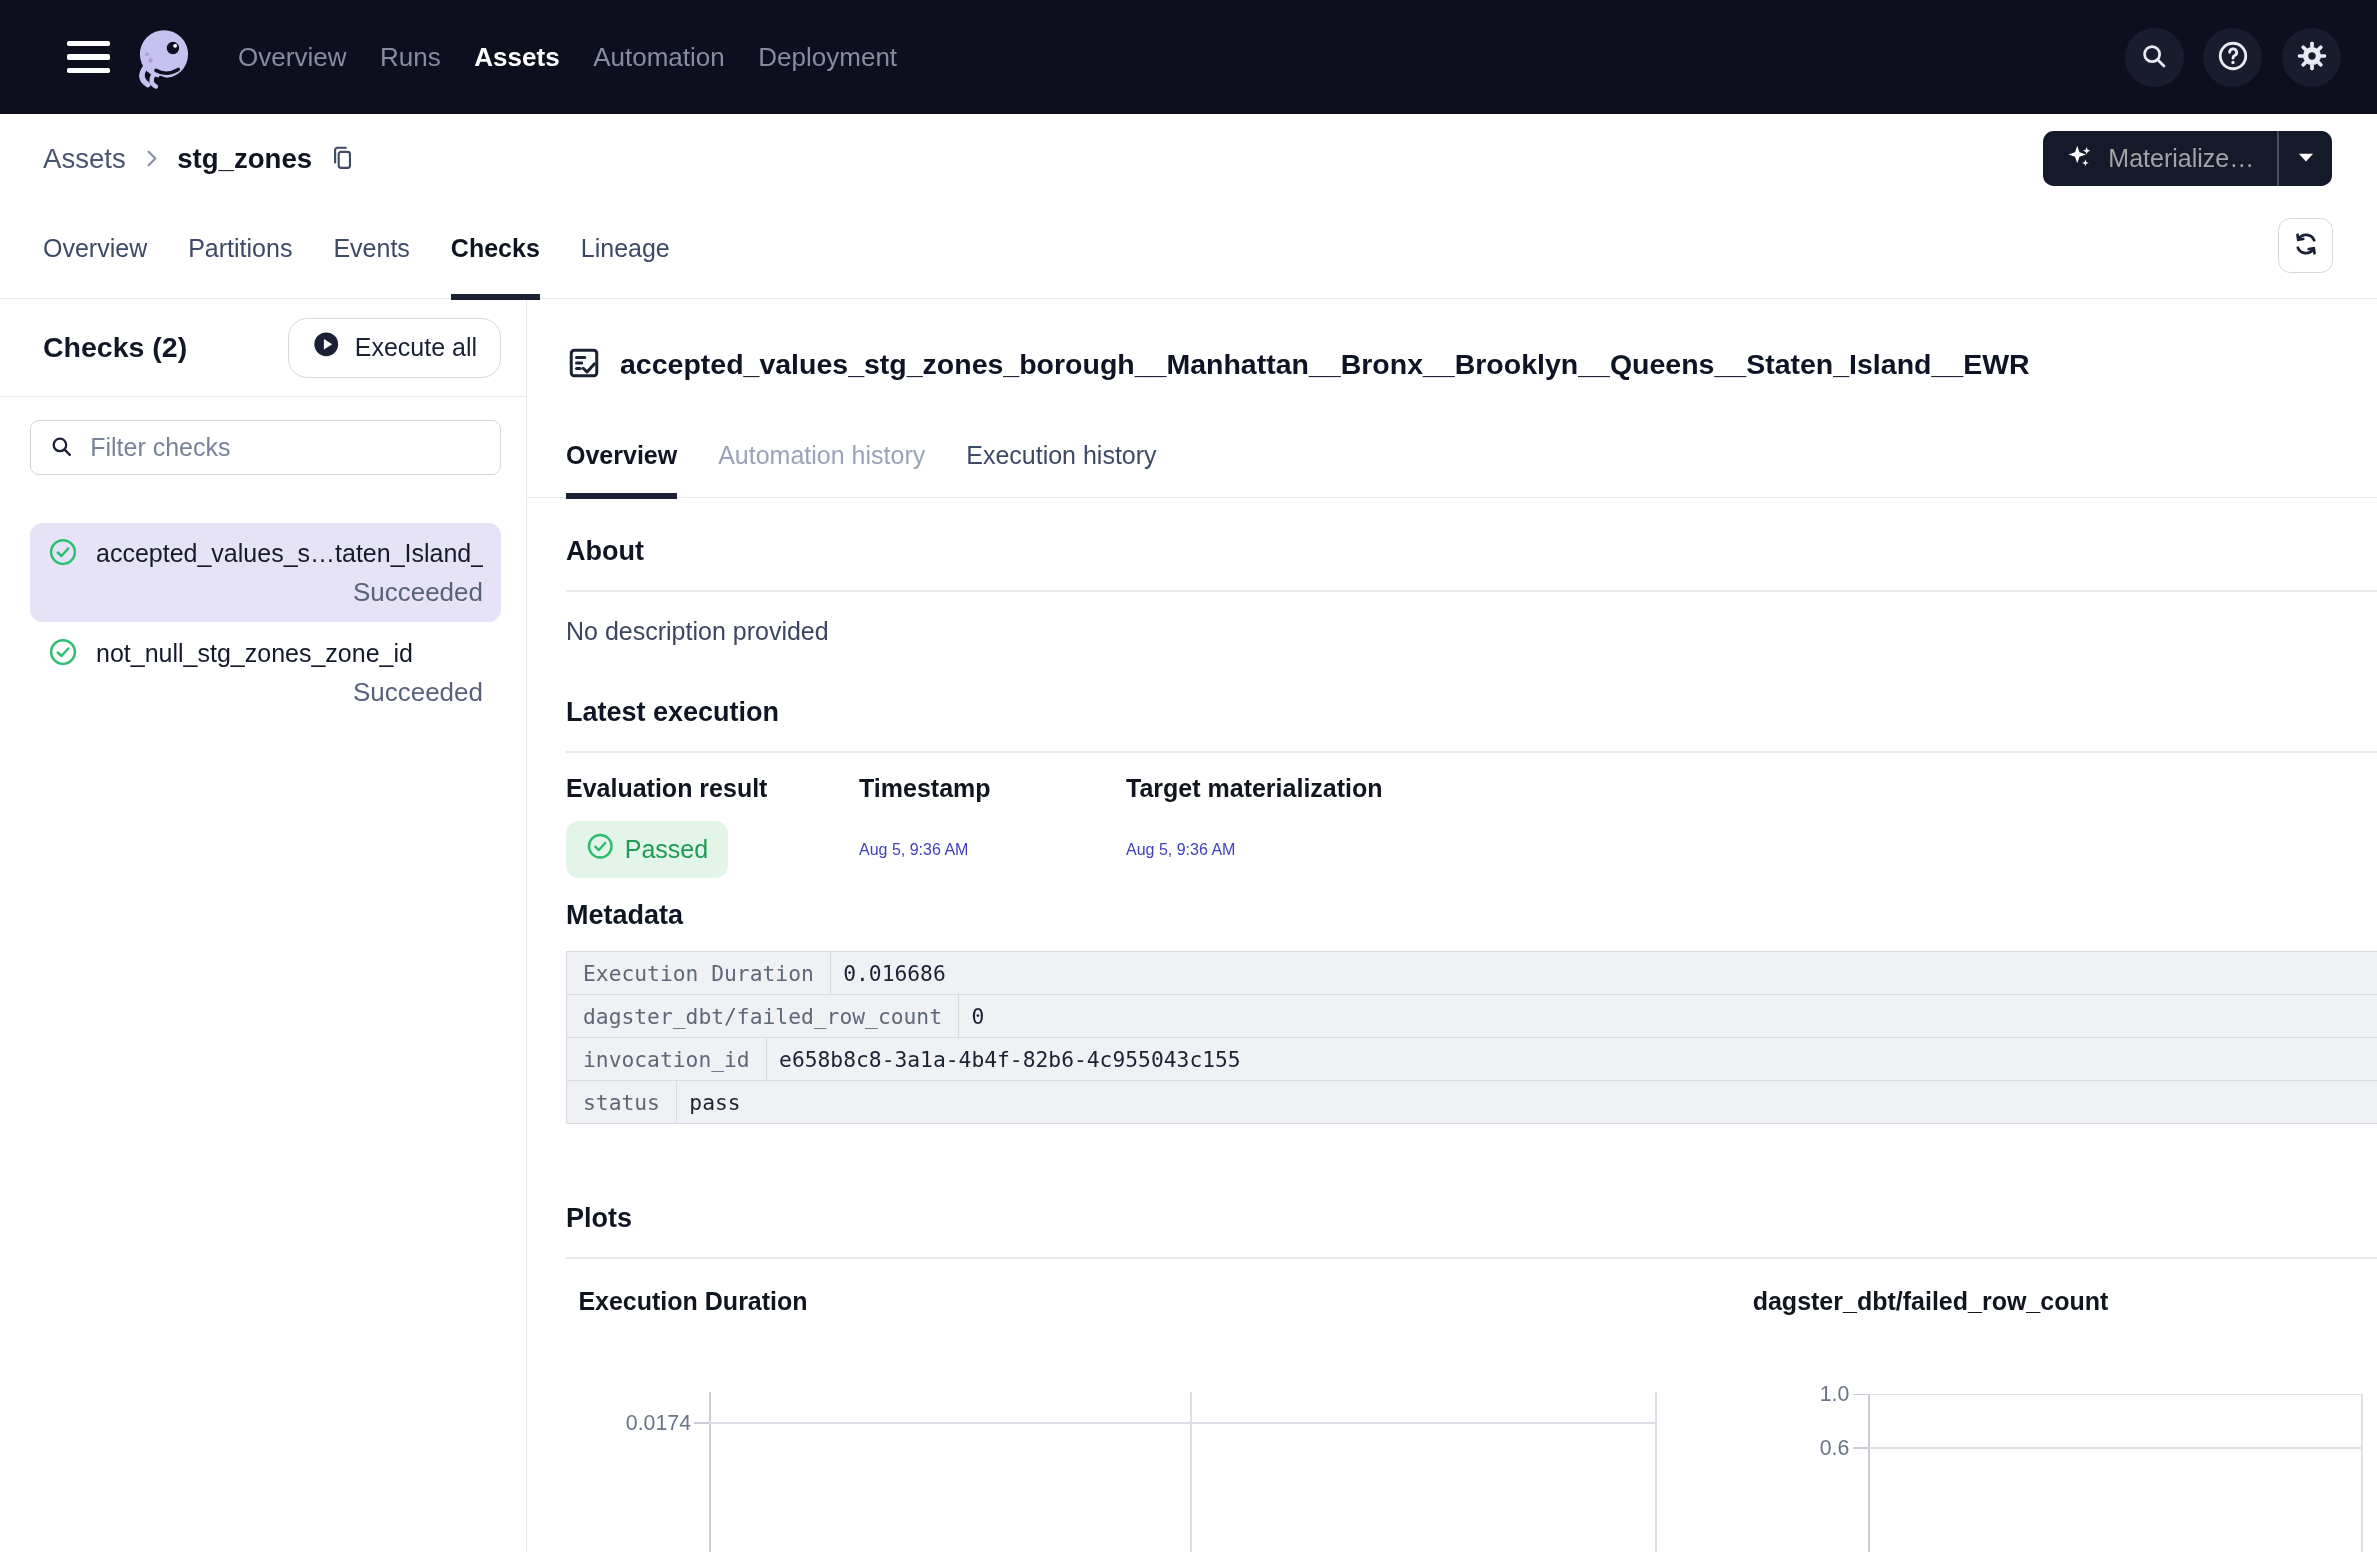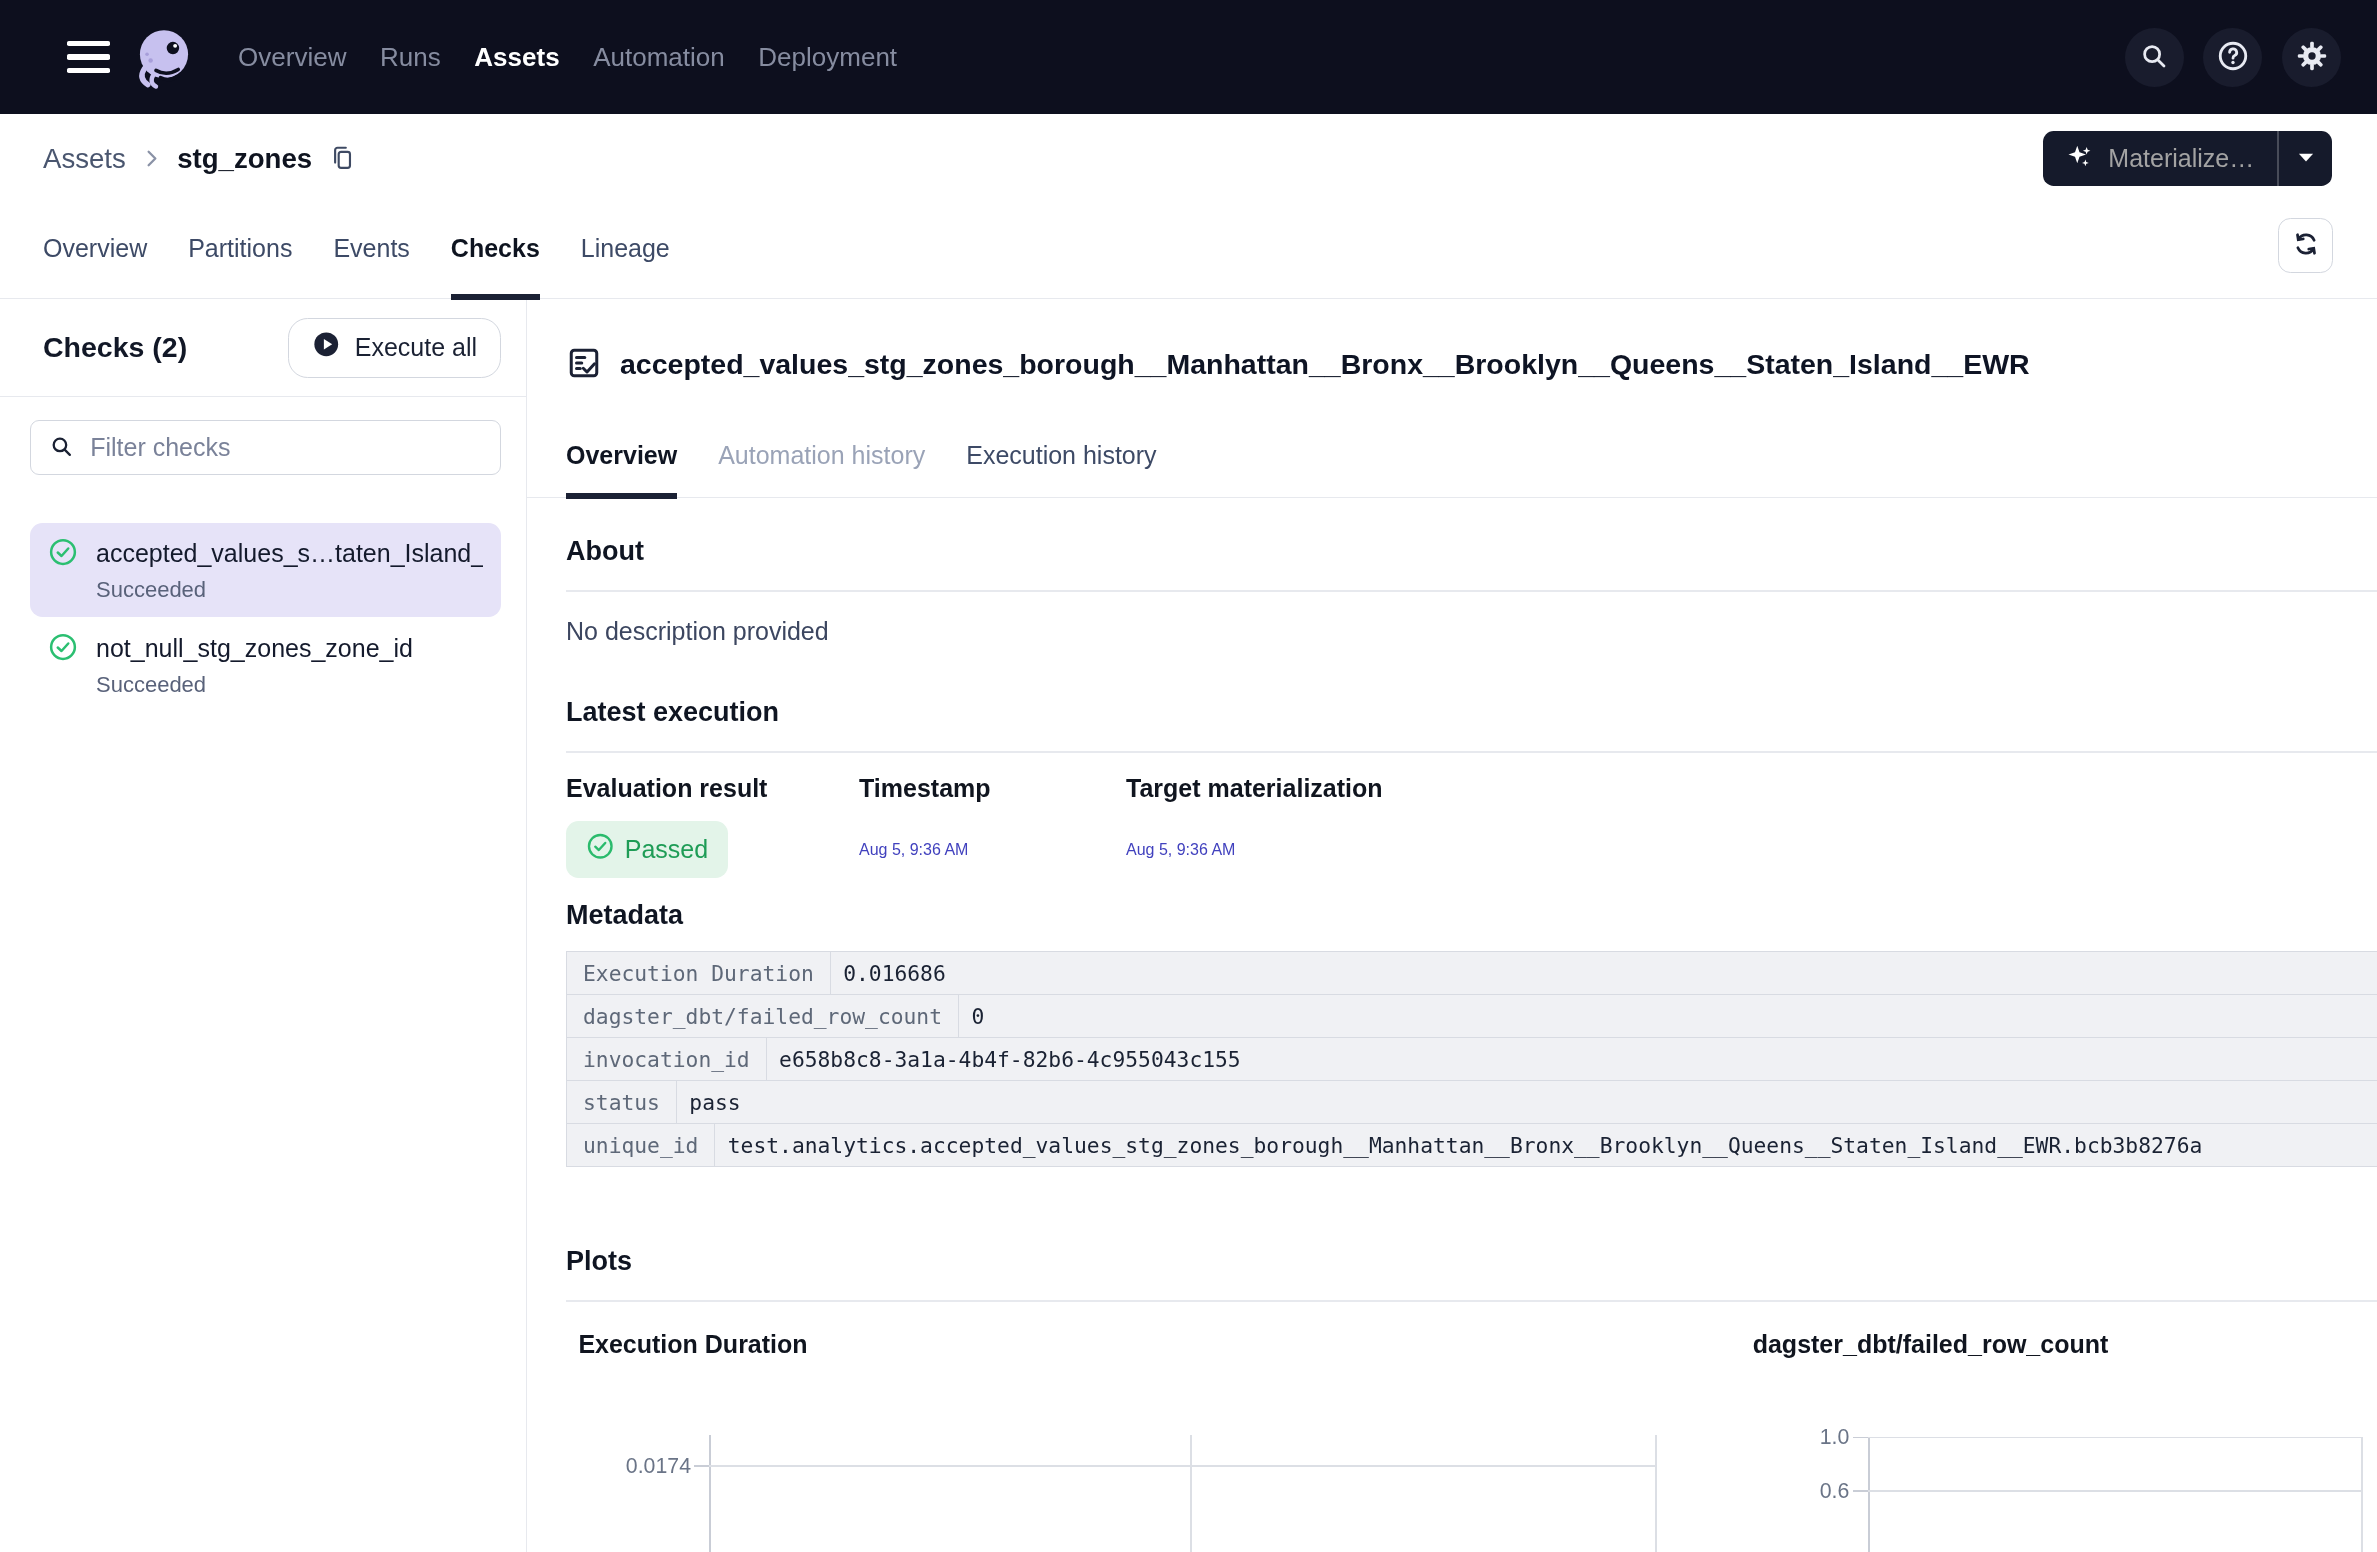"Succeeded" .check-item-status { font-size: 22px -> 26px; text-align: none -> right }
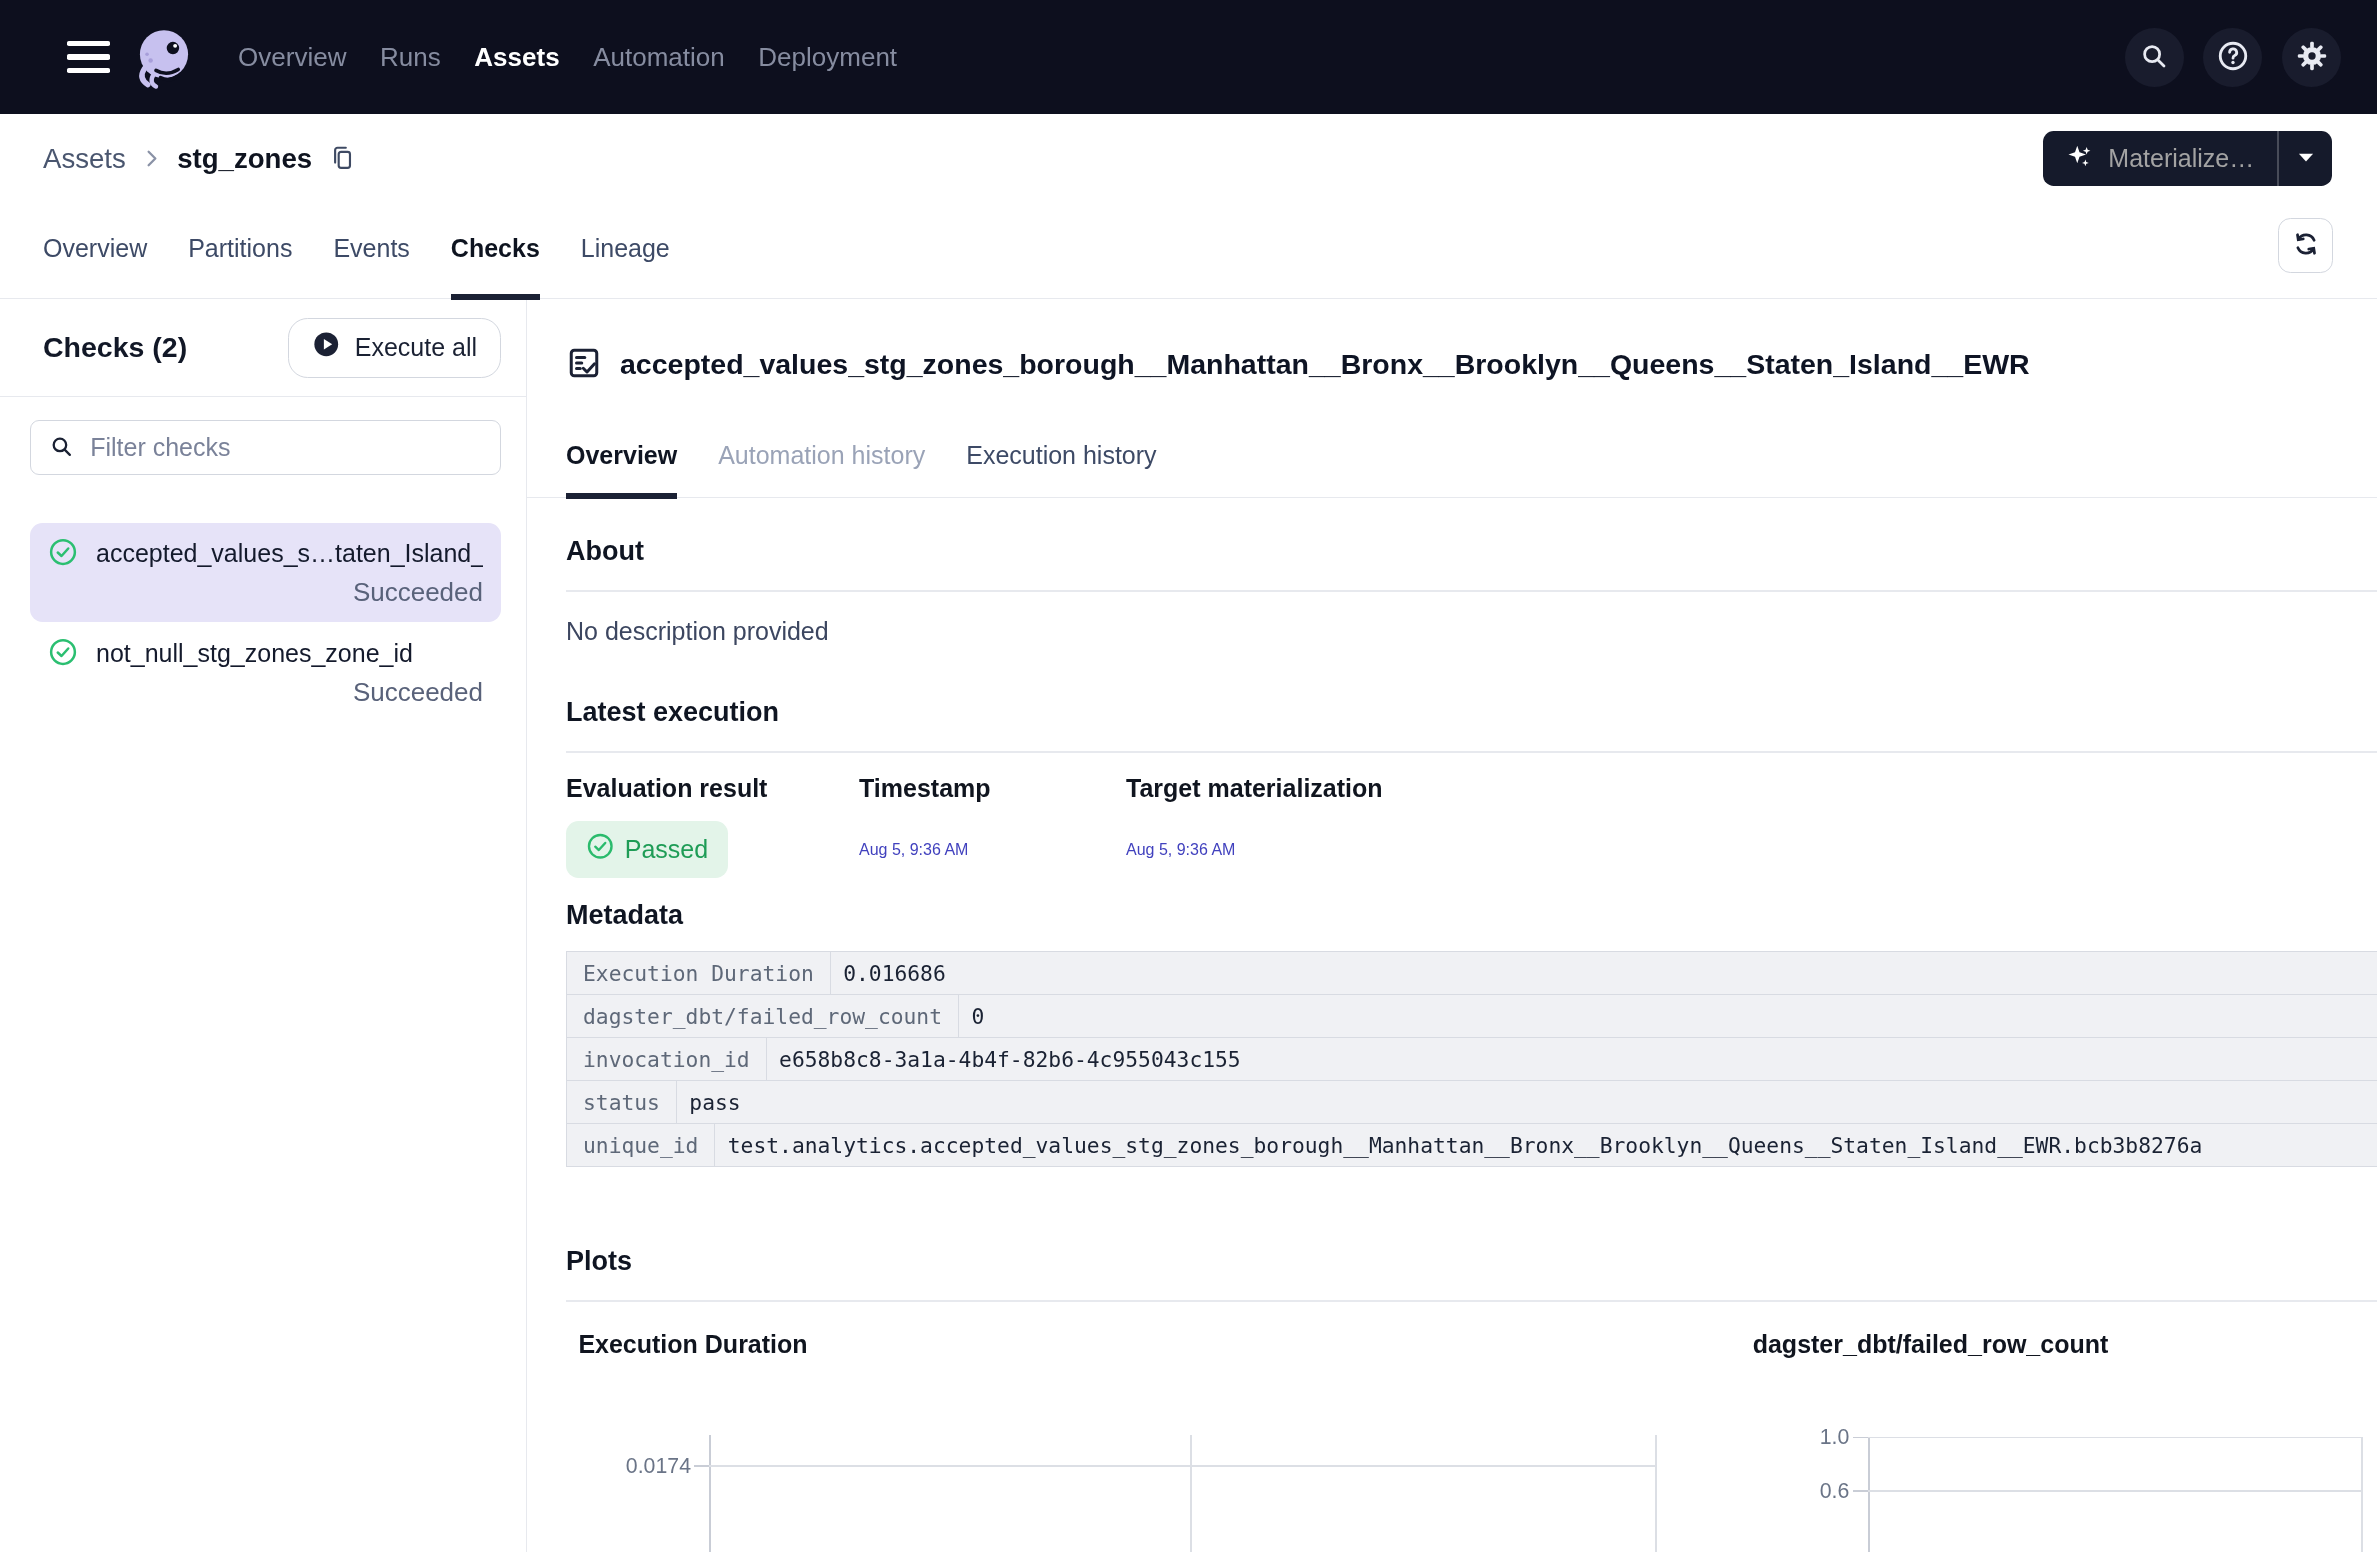"unique_id" div.meta-row { html: <div> <div>unique_id</div> <div>test.analytics.accepted_values_stg_zones_borough__Manhattan__Bronx__Brooklyn__Queens__Staten_Island__EWR.bcb3b8276a</div> </div> -> none }
